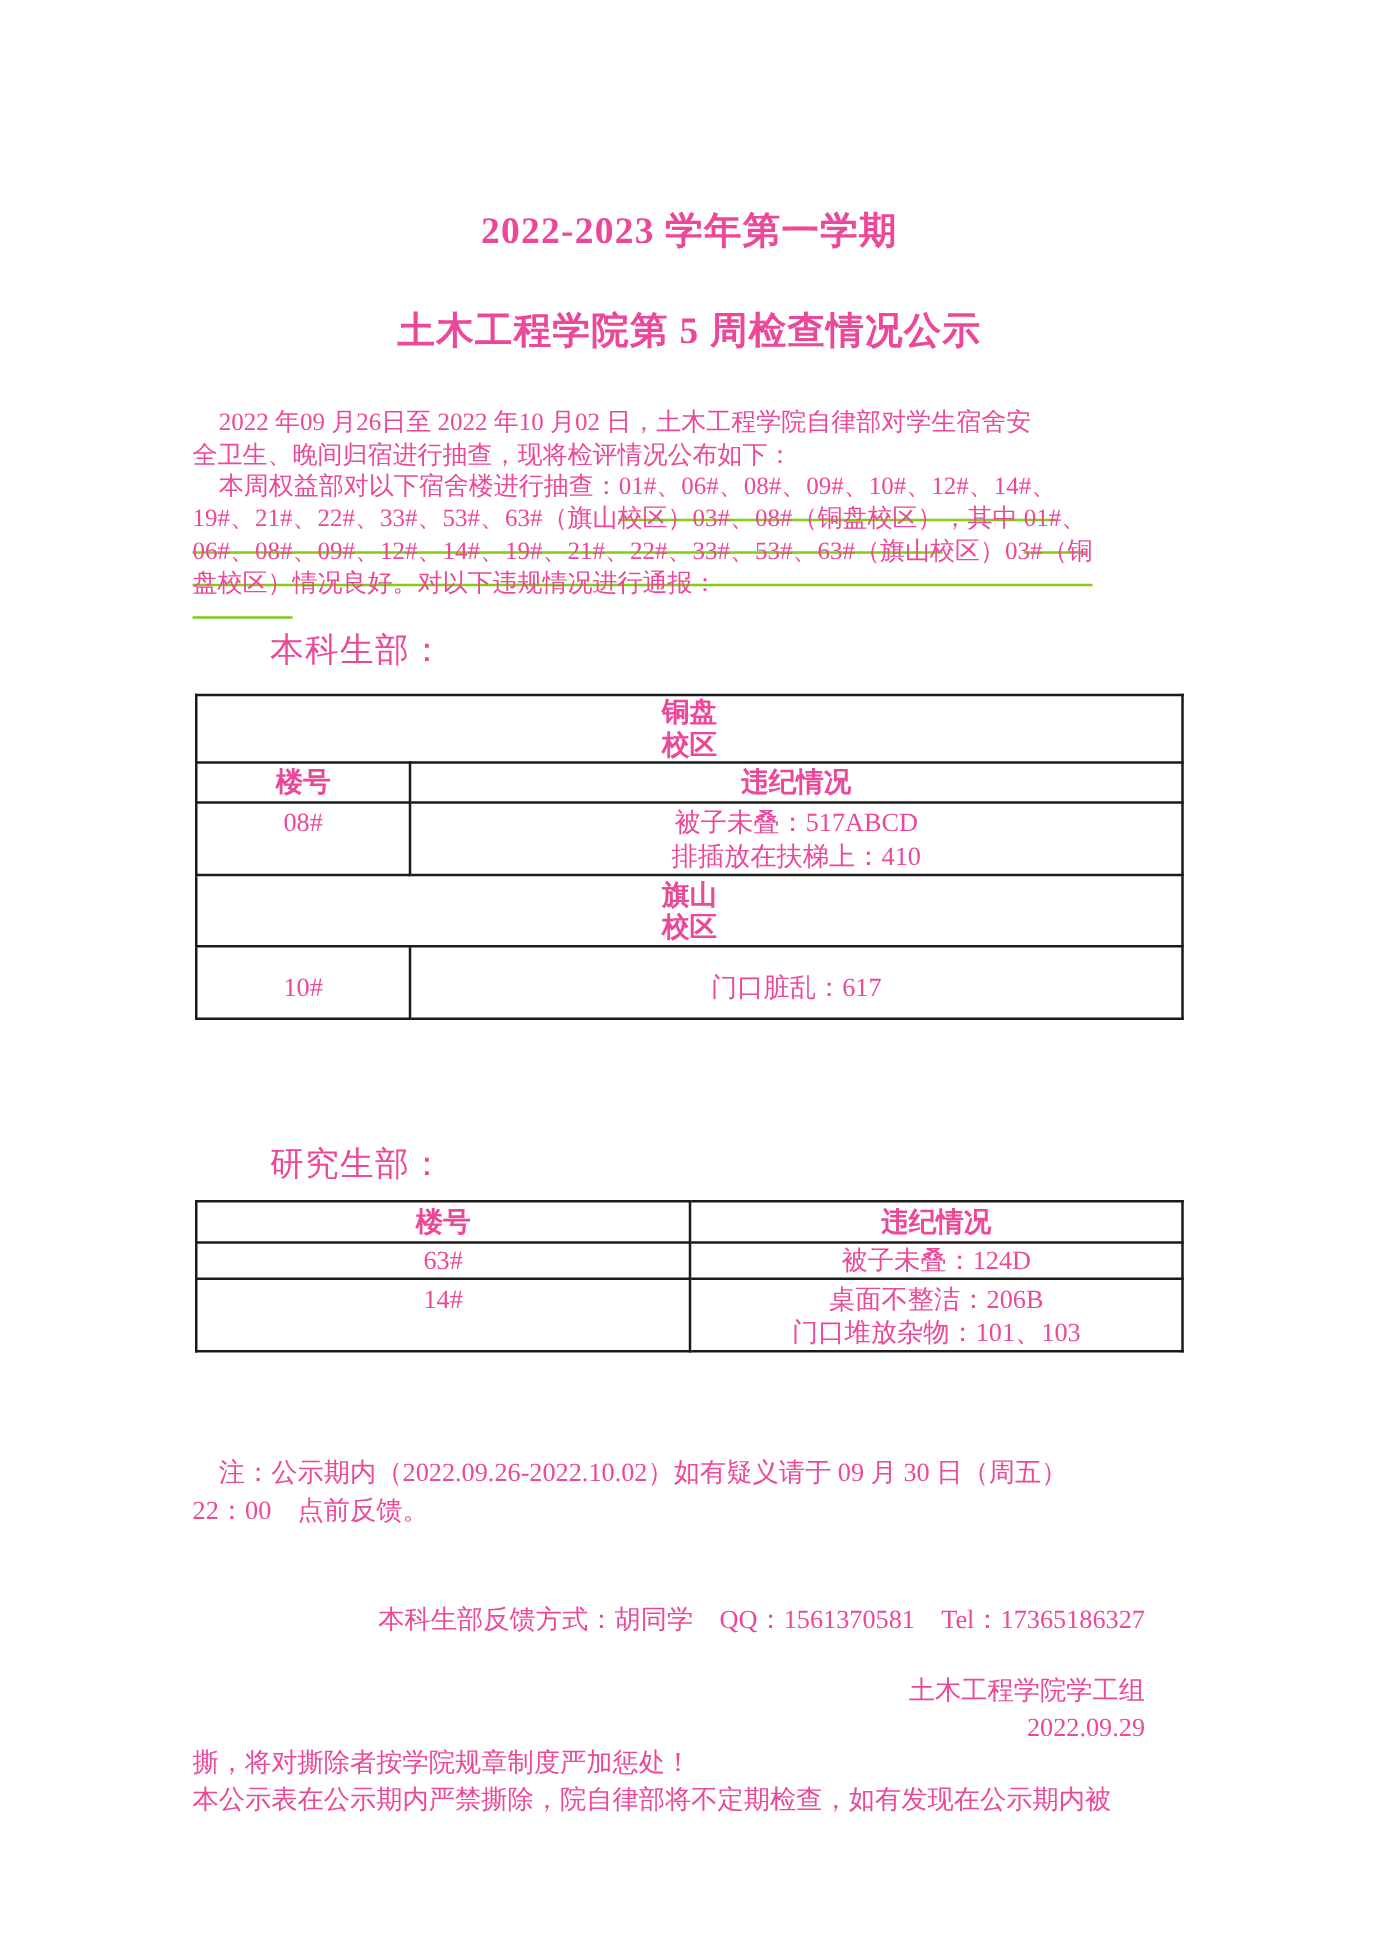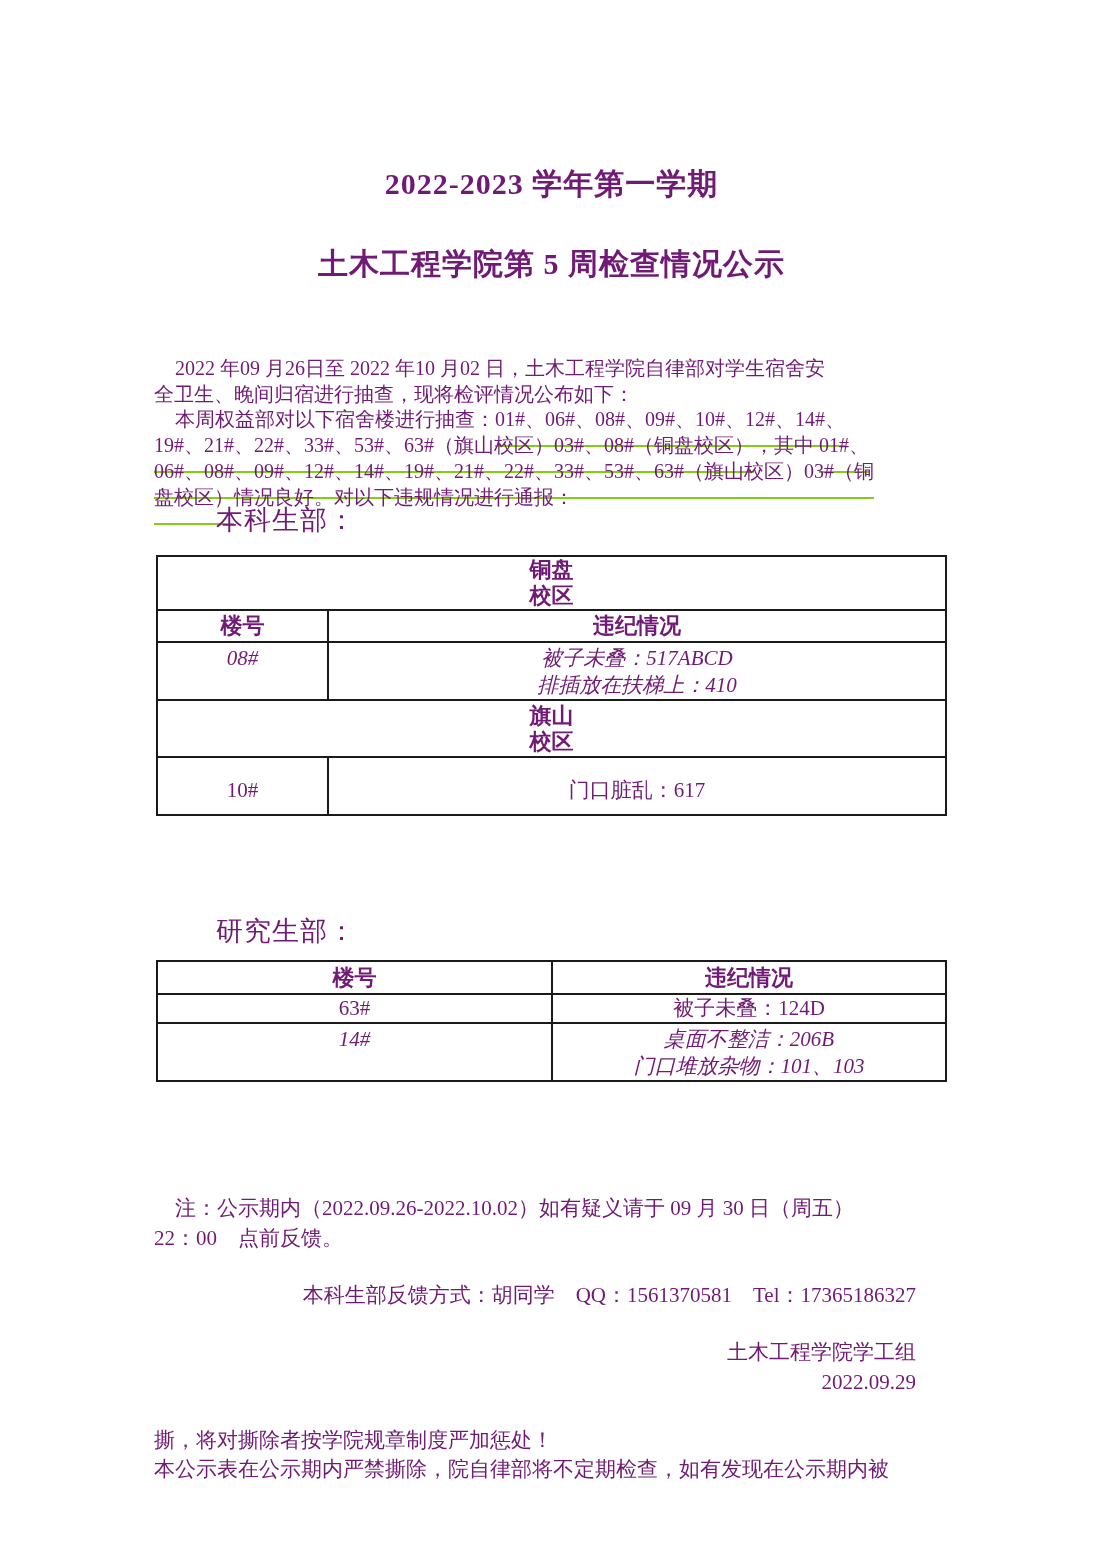"2022-2023 学年第一学期" .page { color: #701a75 -> #ec4899 }
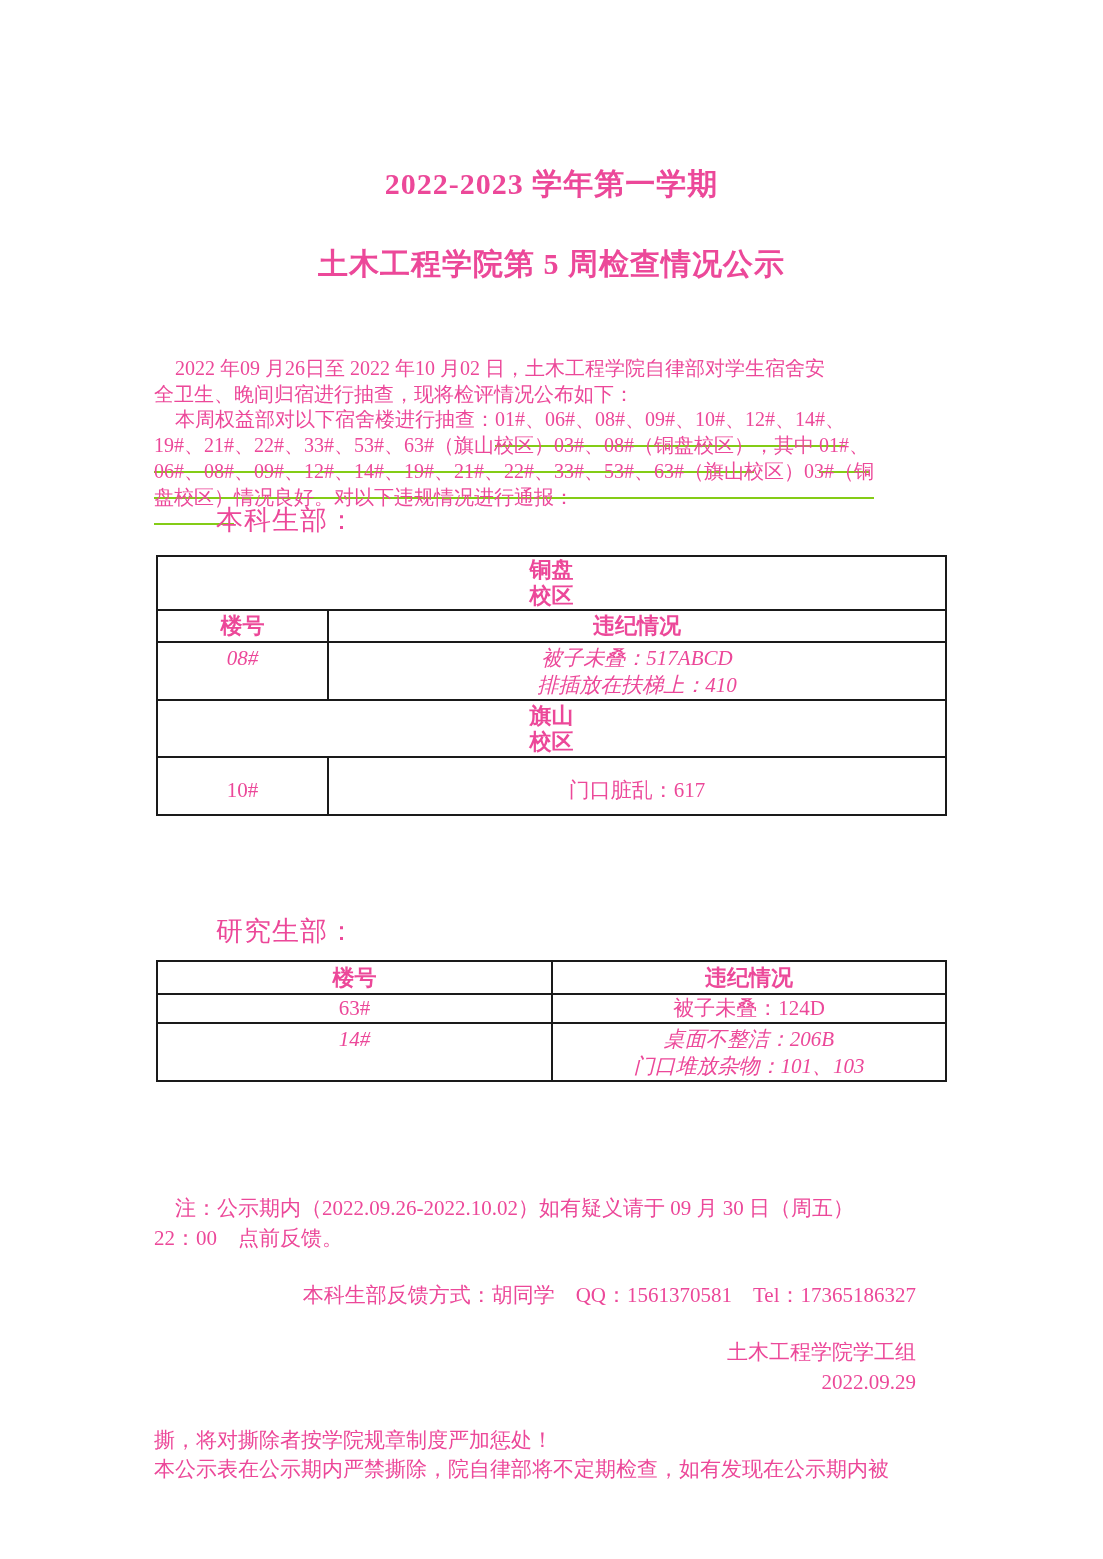"2022 年09 月26日至 2022 年10" .body-block { margin-top: 30px -> none }
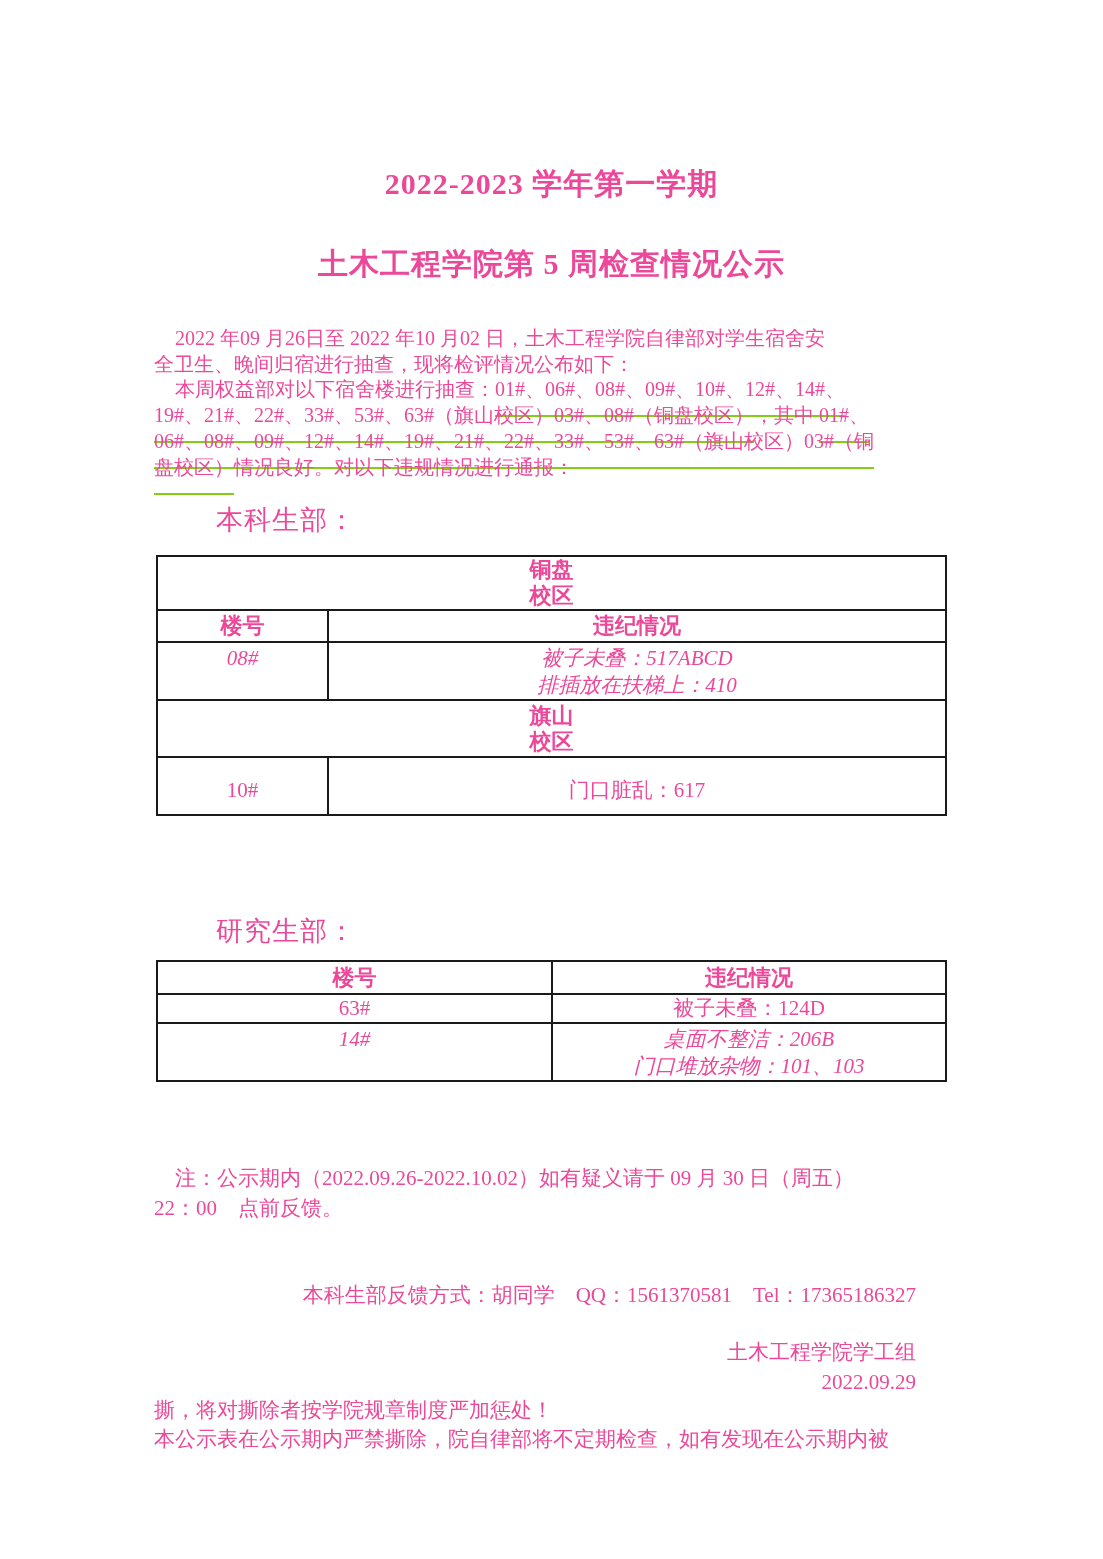"08#" tr.vtop td { font-style: italic -> none }
